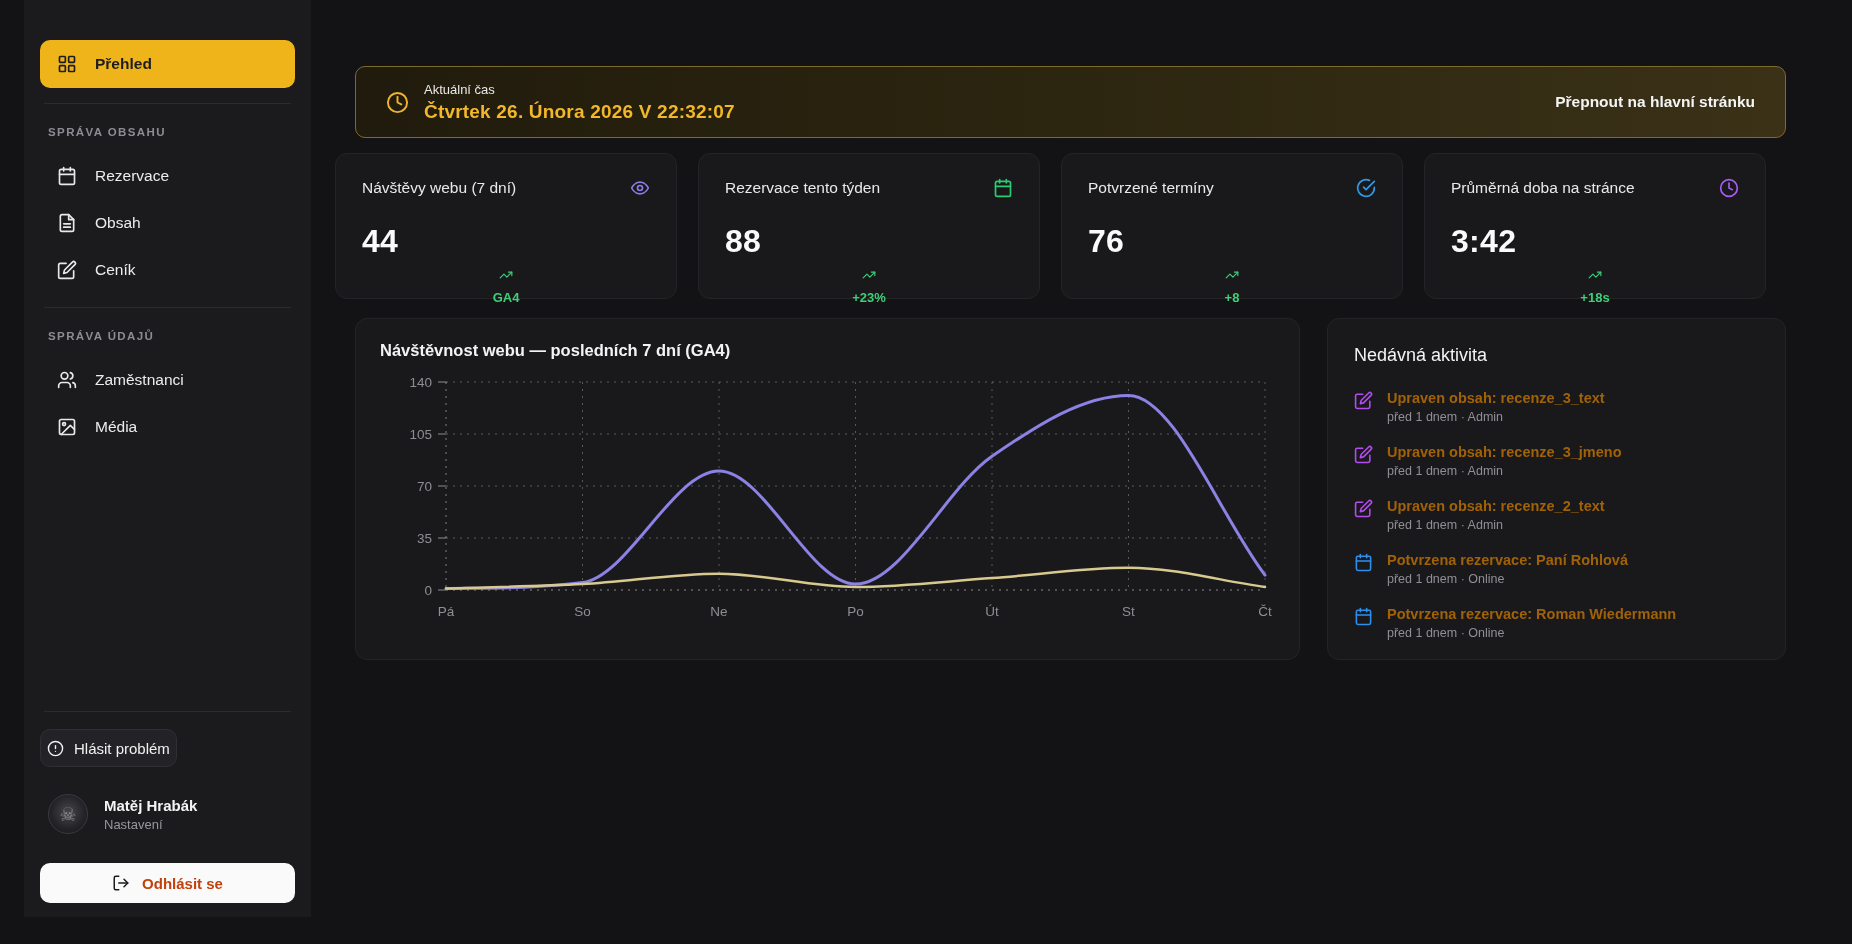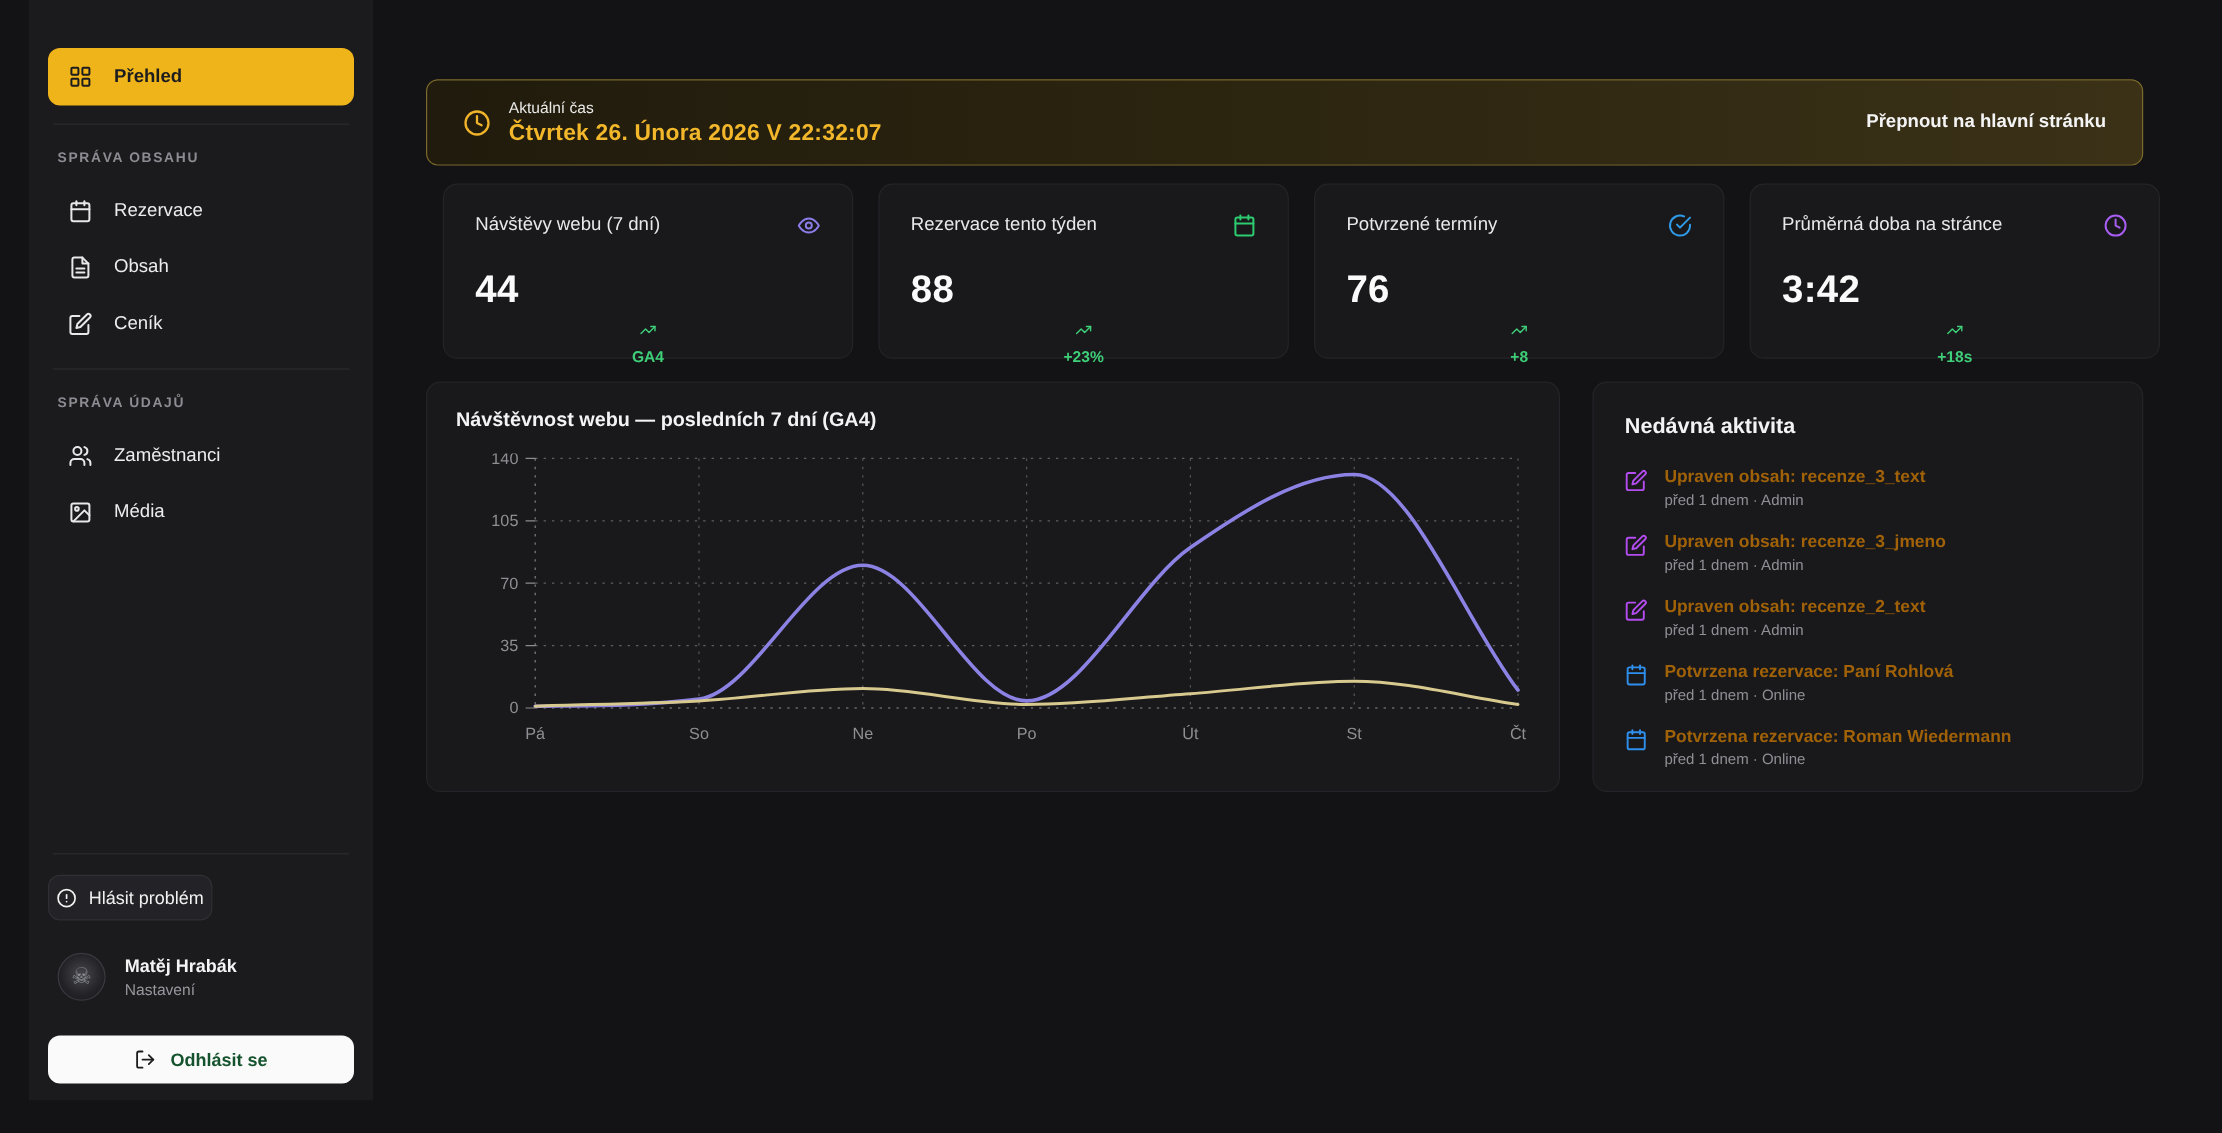"Návštěvy webu (7 dní)" .stats { left: 369px -> 335px }
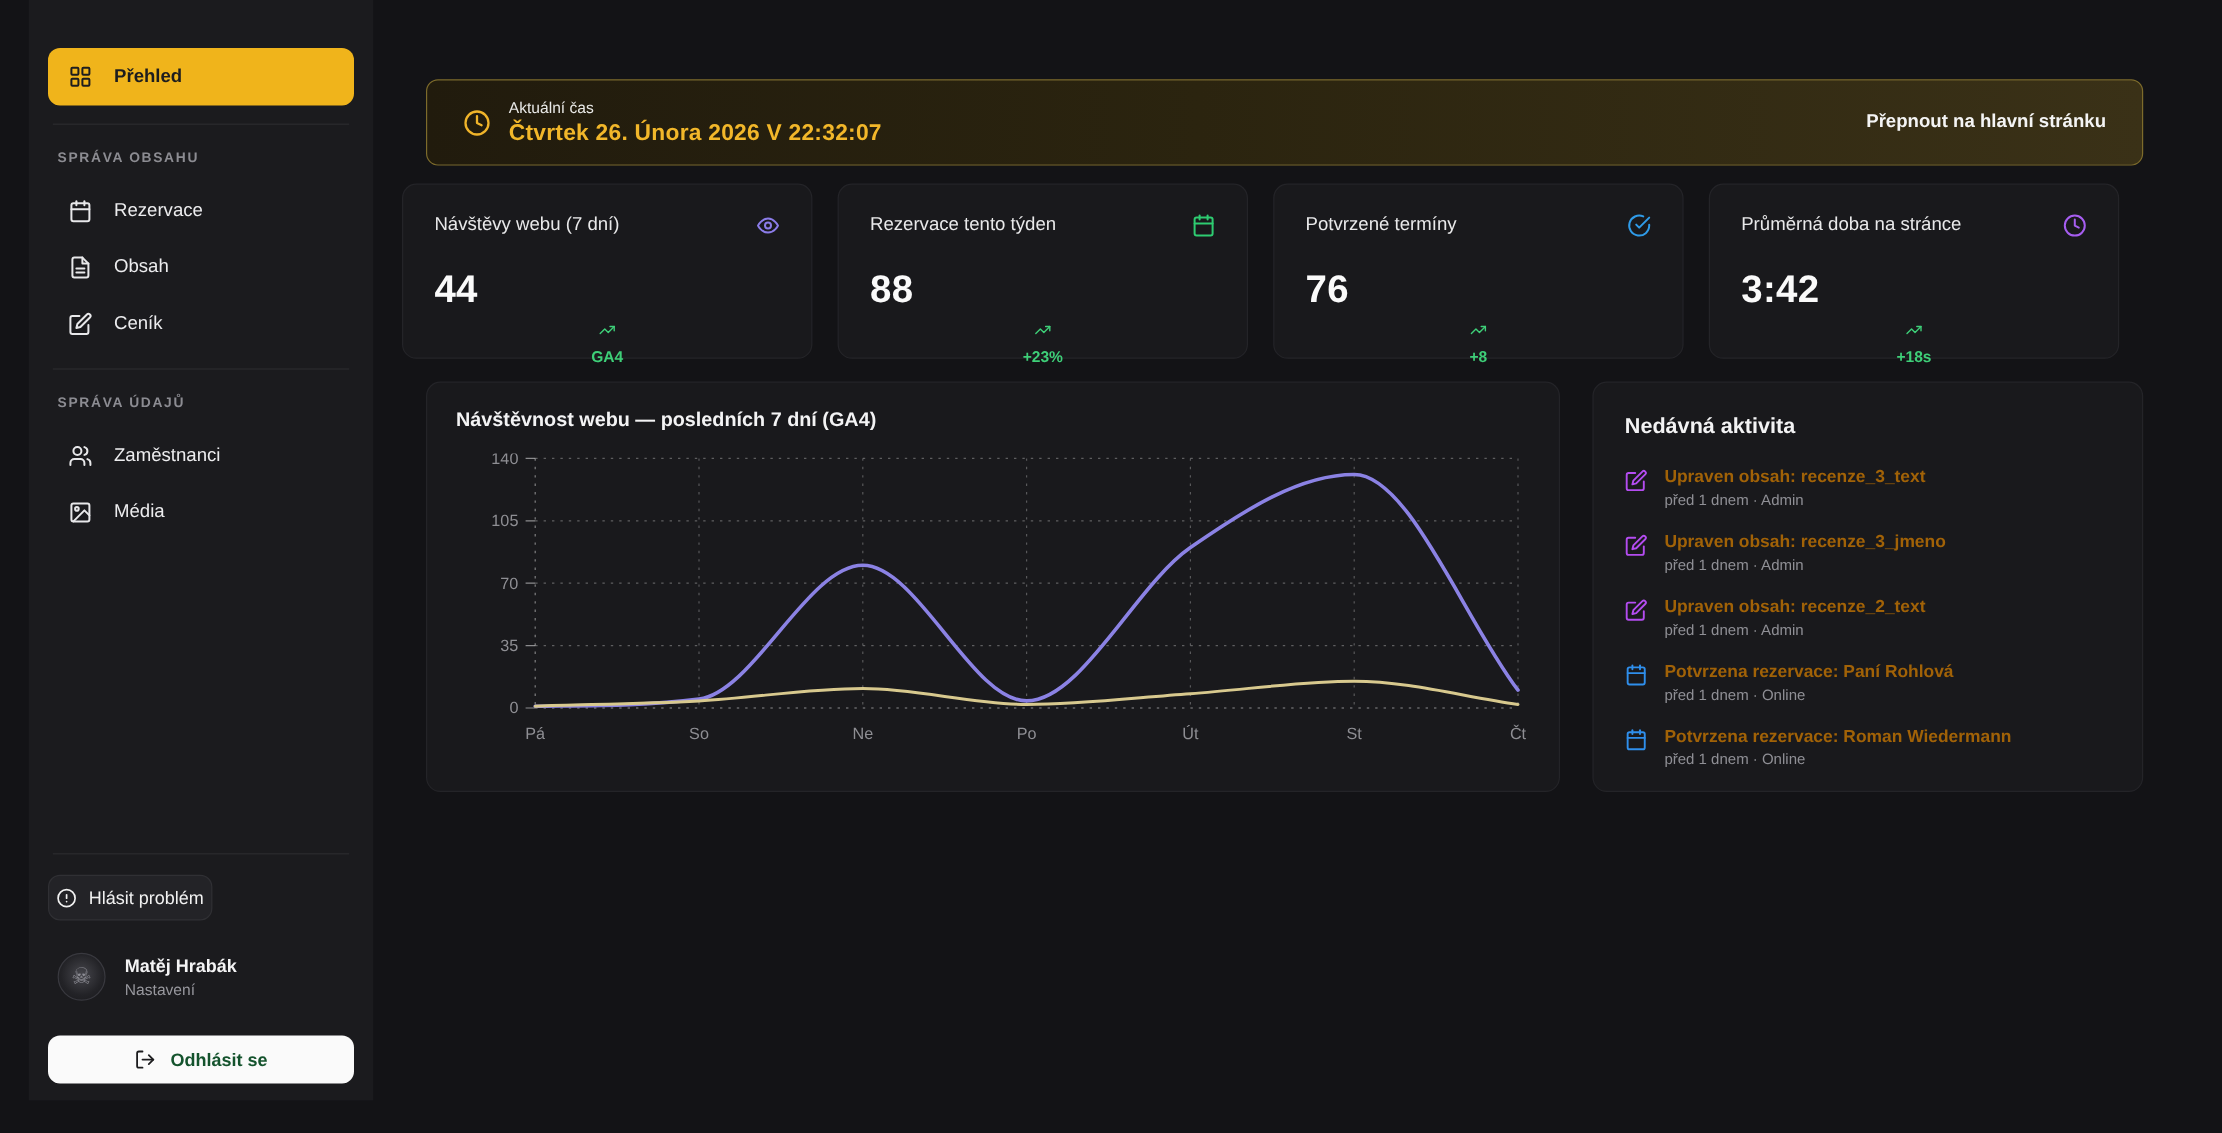"Nedávná aktivita" .activity-title { font-weight: 700 -> 400 }
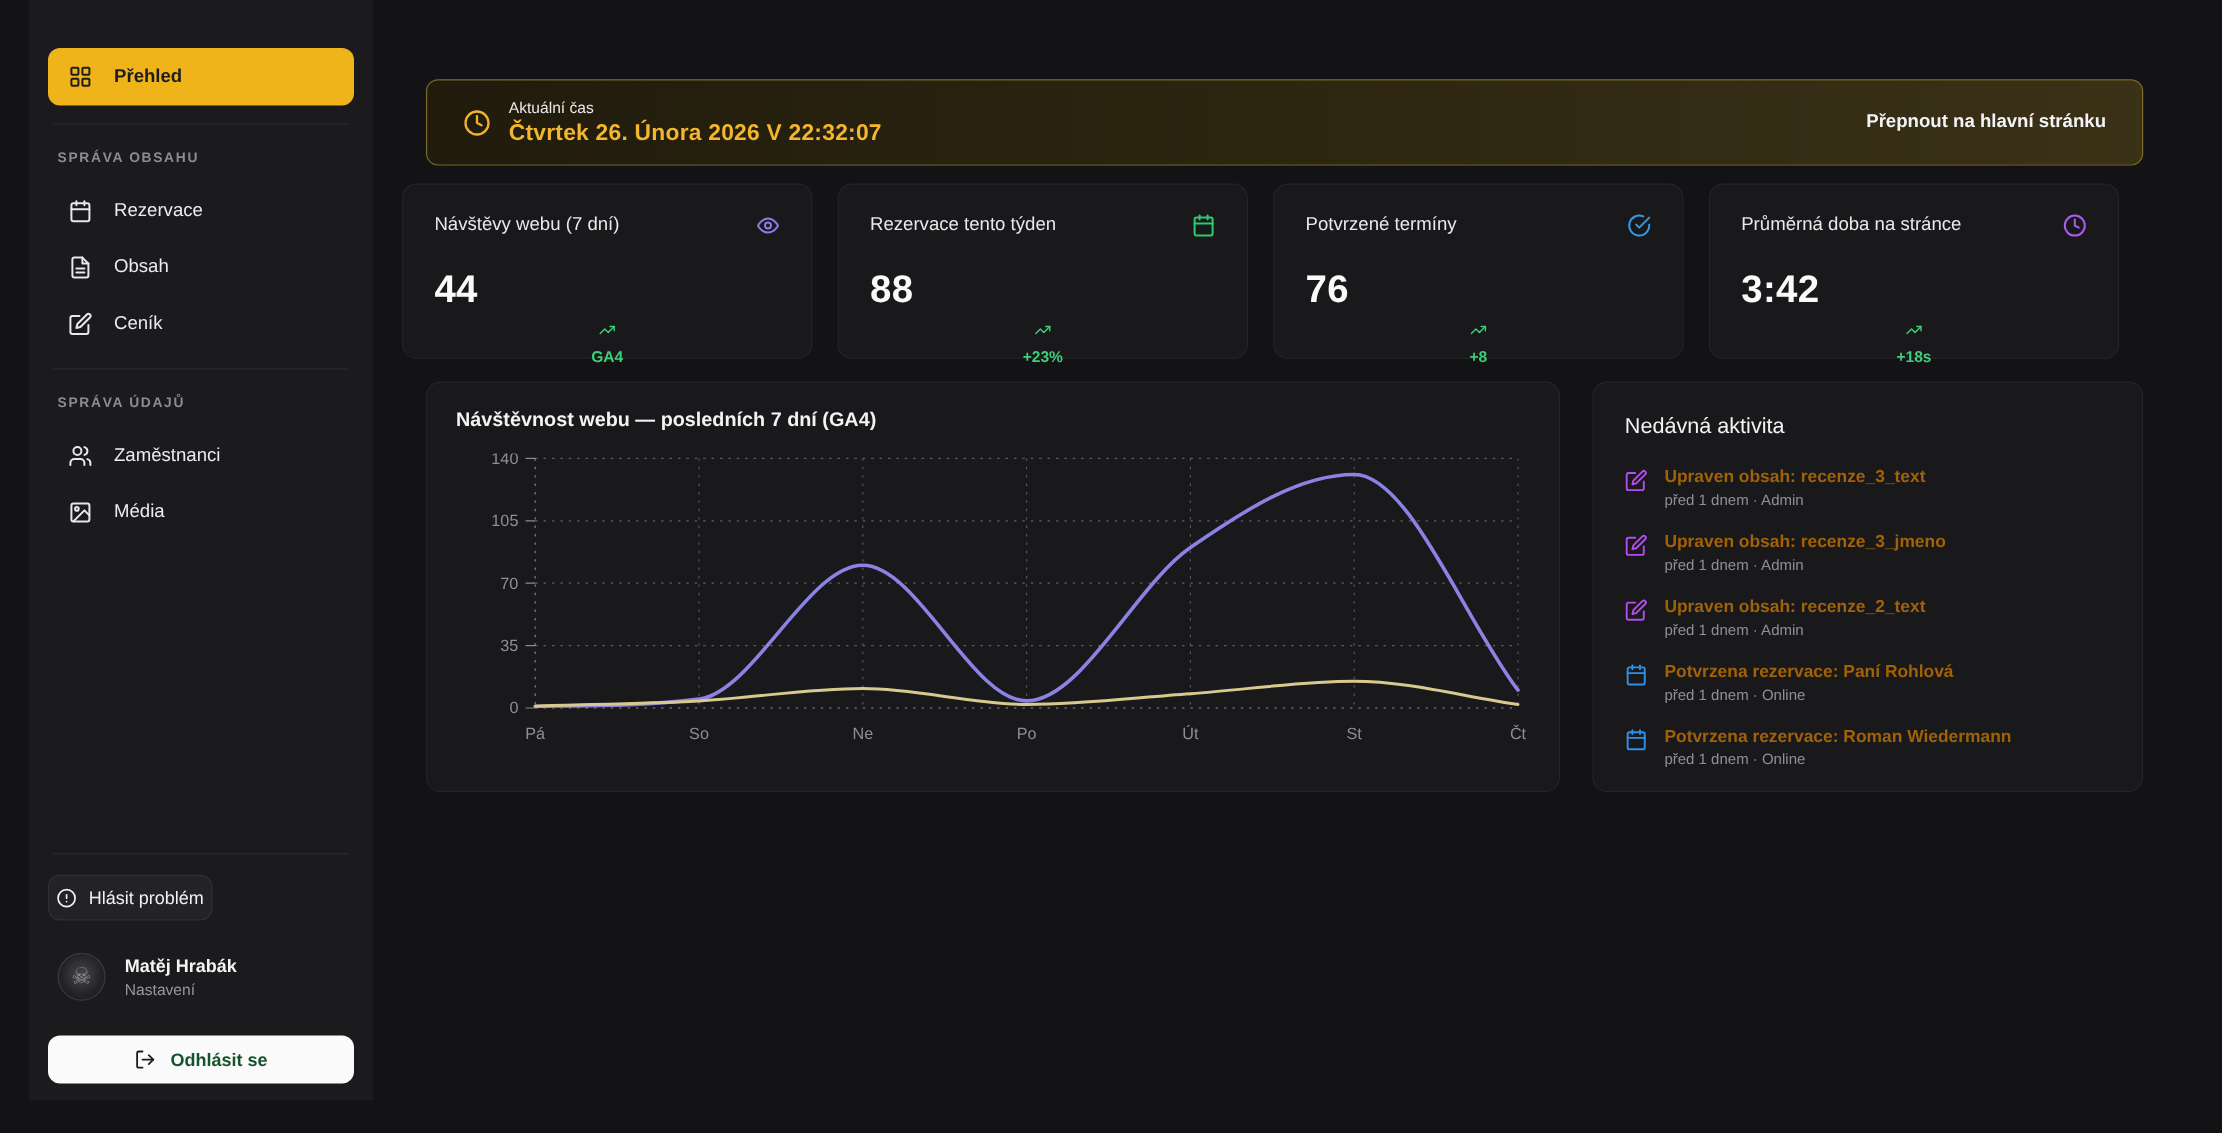"Odhlásit se" .logout-btn { color: #14532d -> #c2410c }
